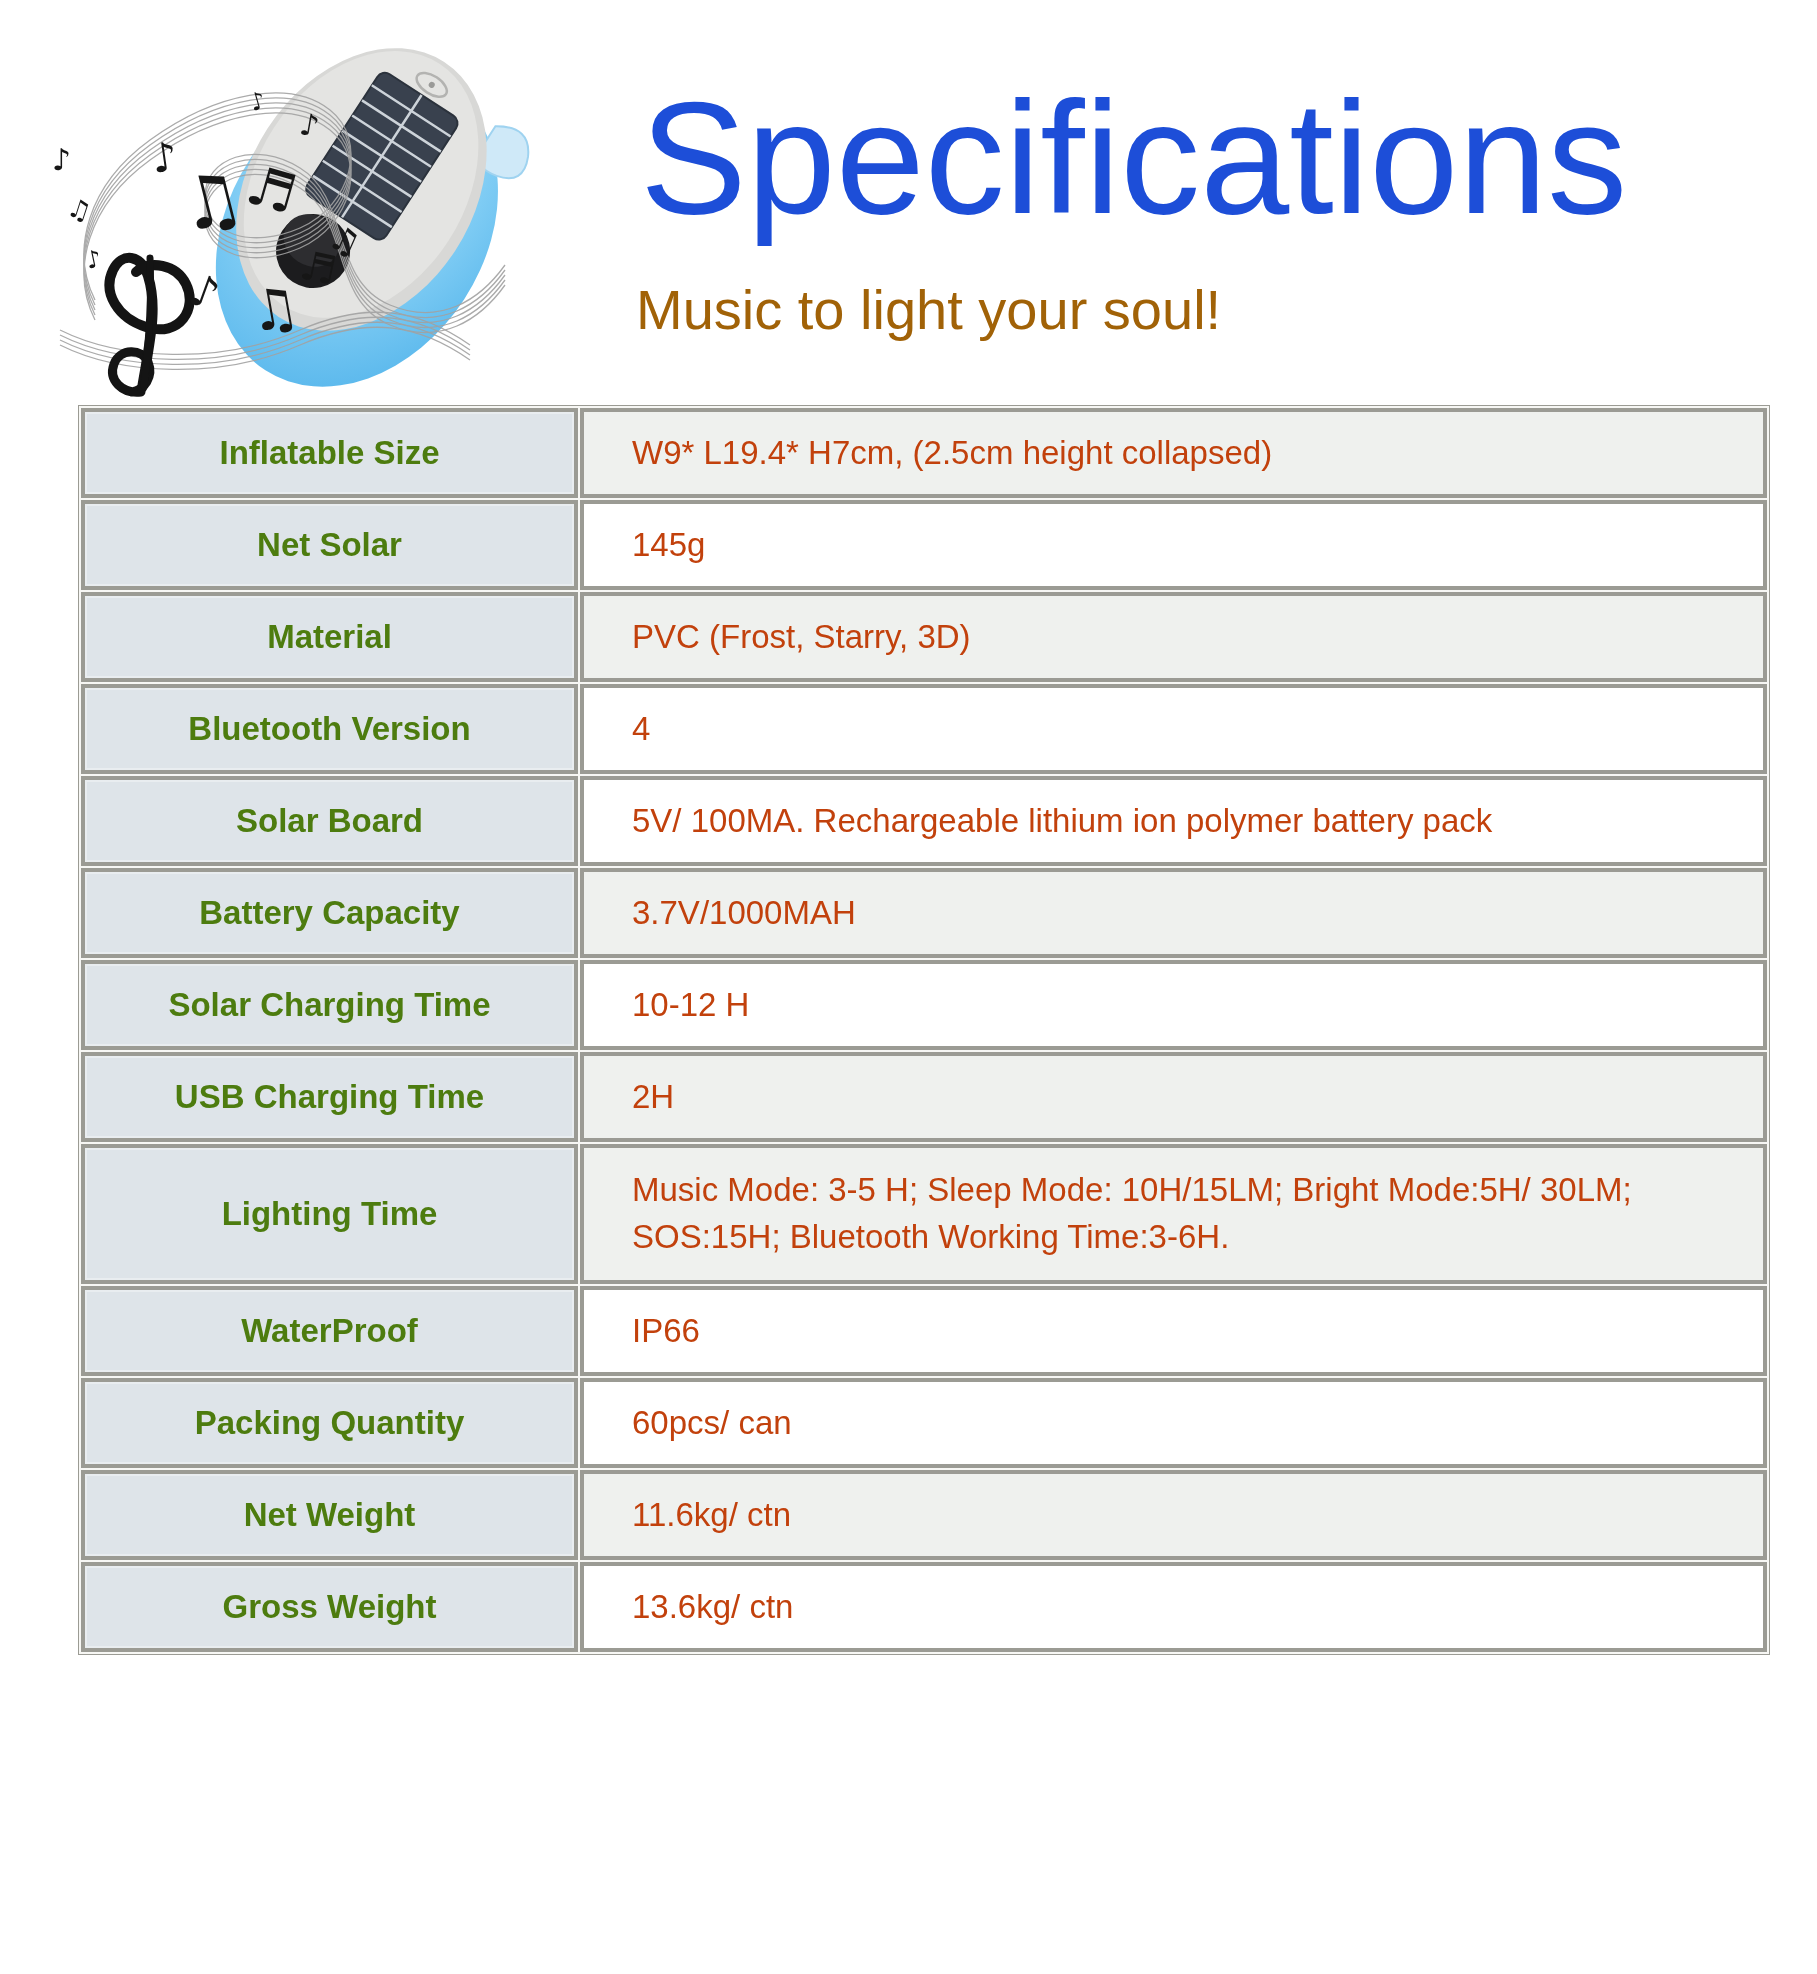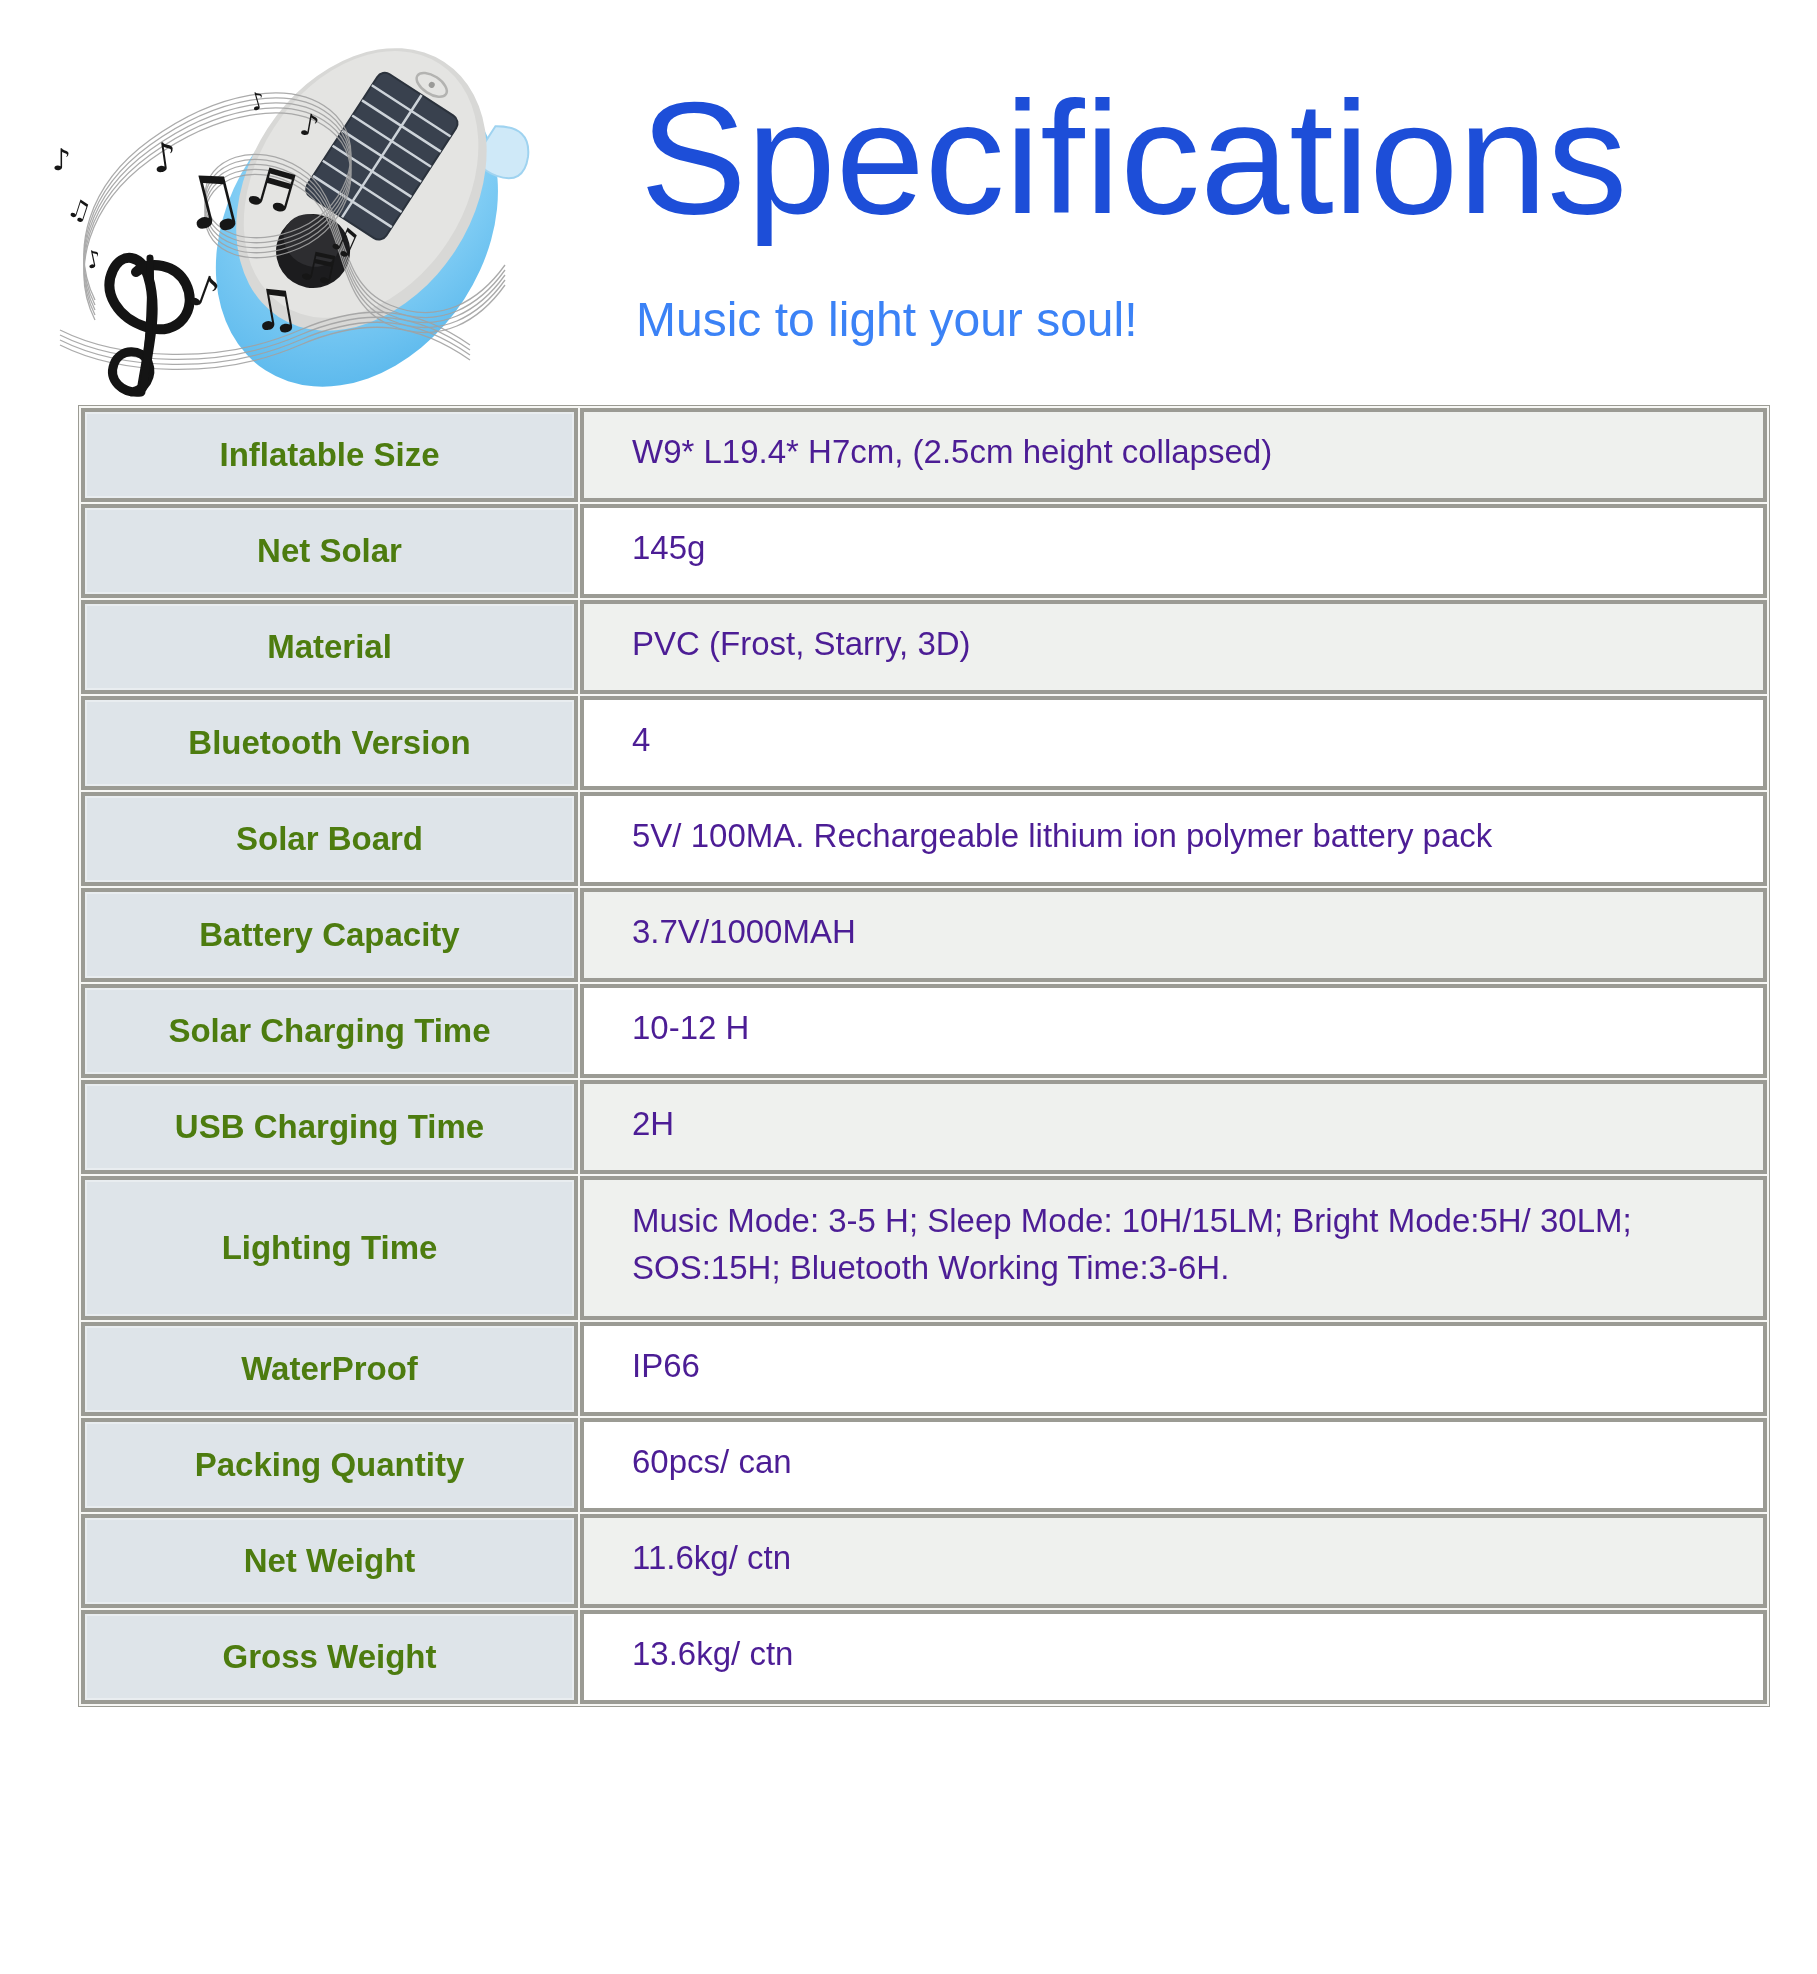"Music to light your soul!" .page-subtitle { color: #3b82f6 -> #a16207; font-size: 48px -> 56px; top: 296px -> 282px }
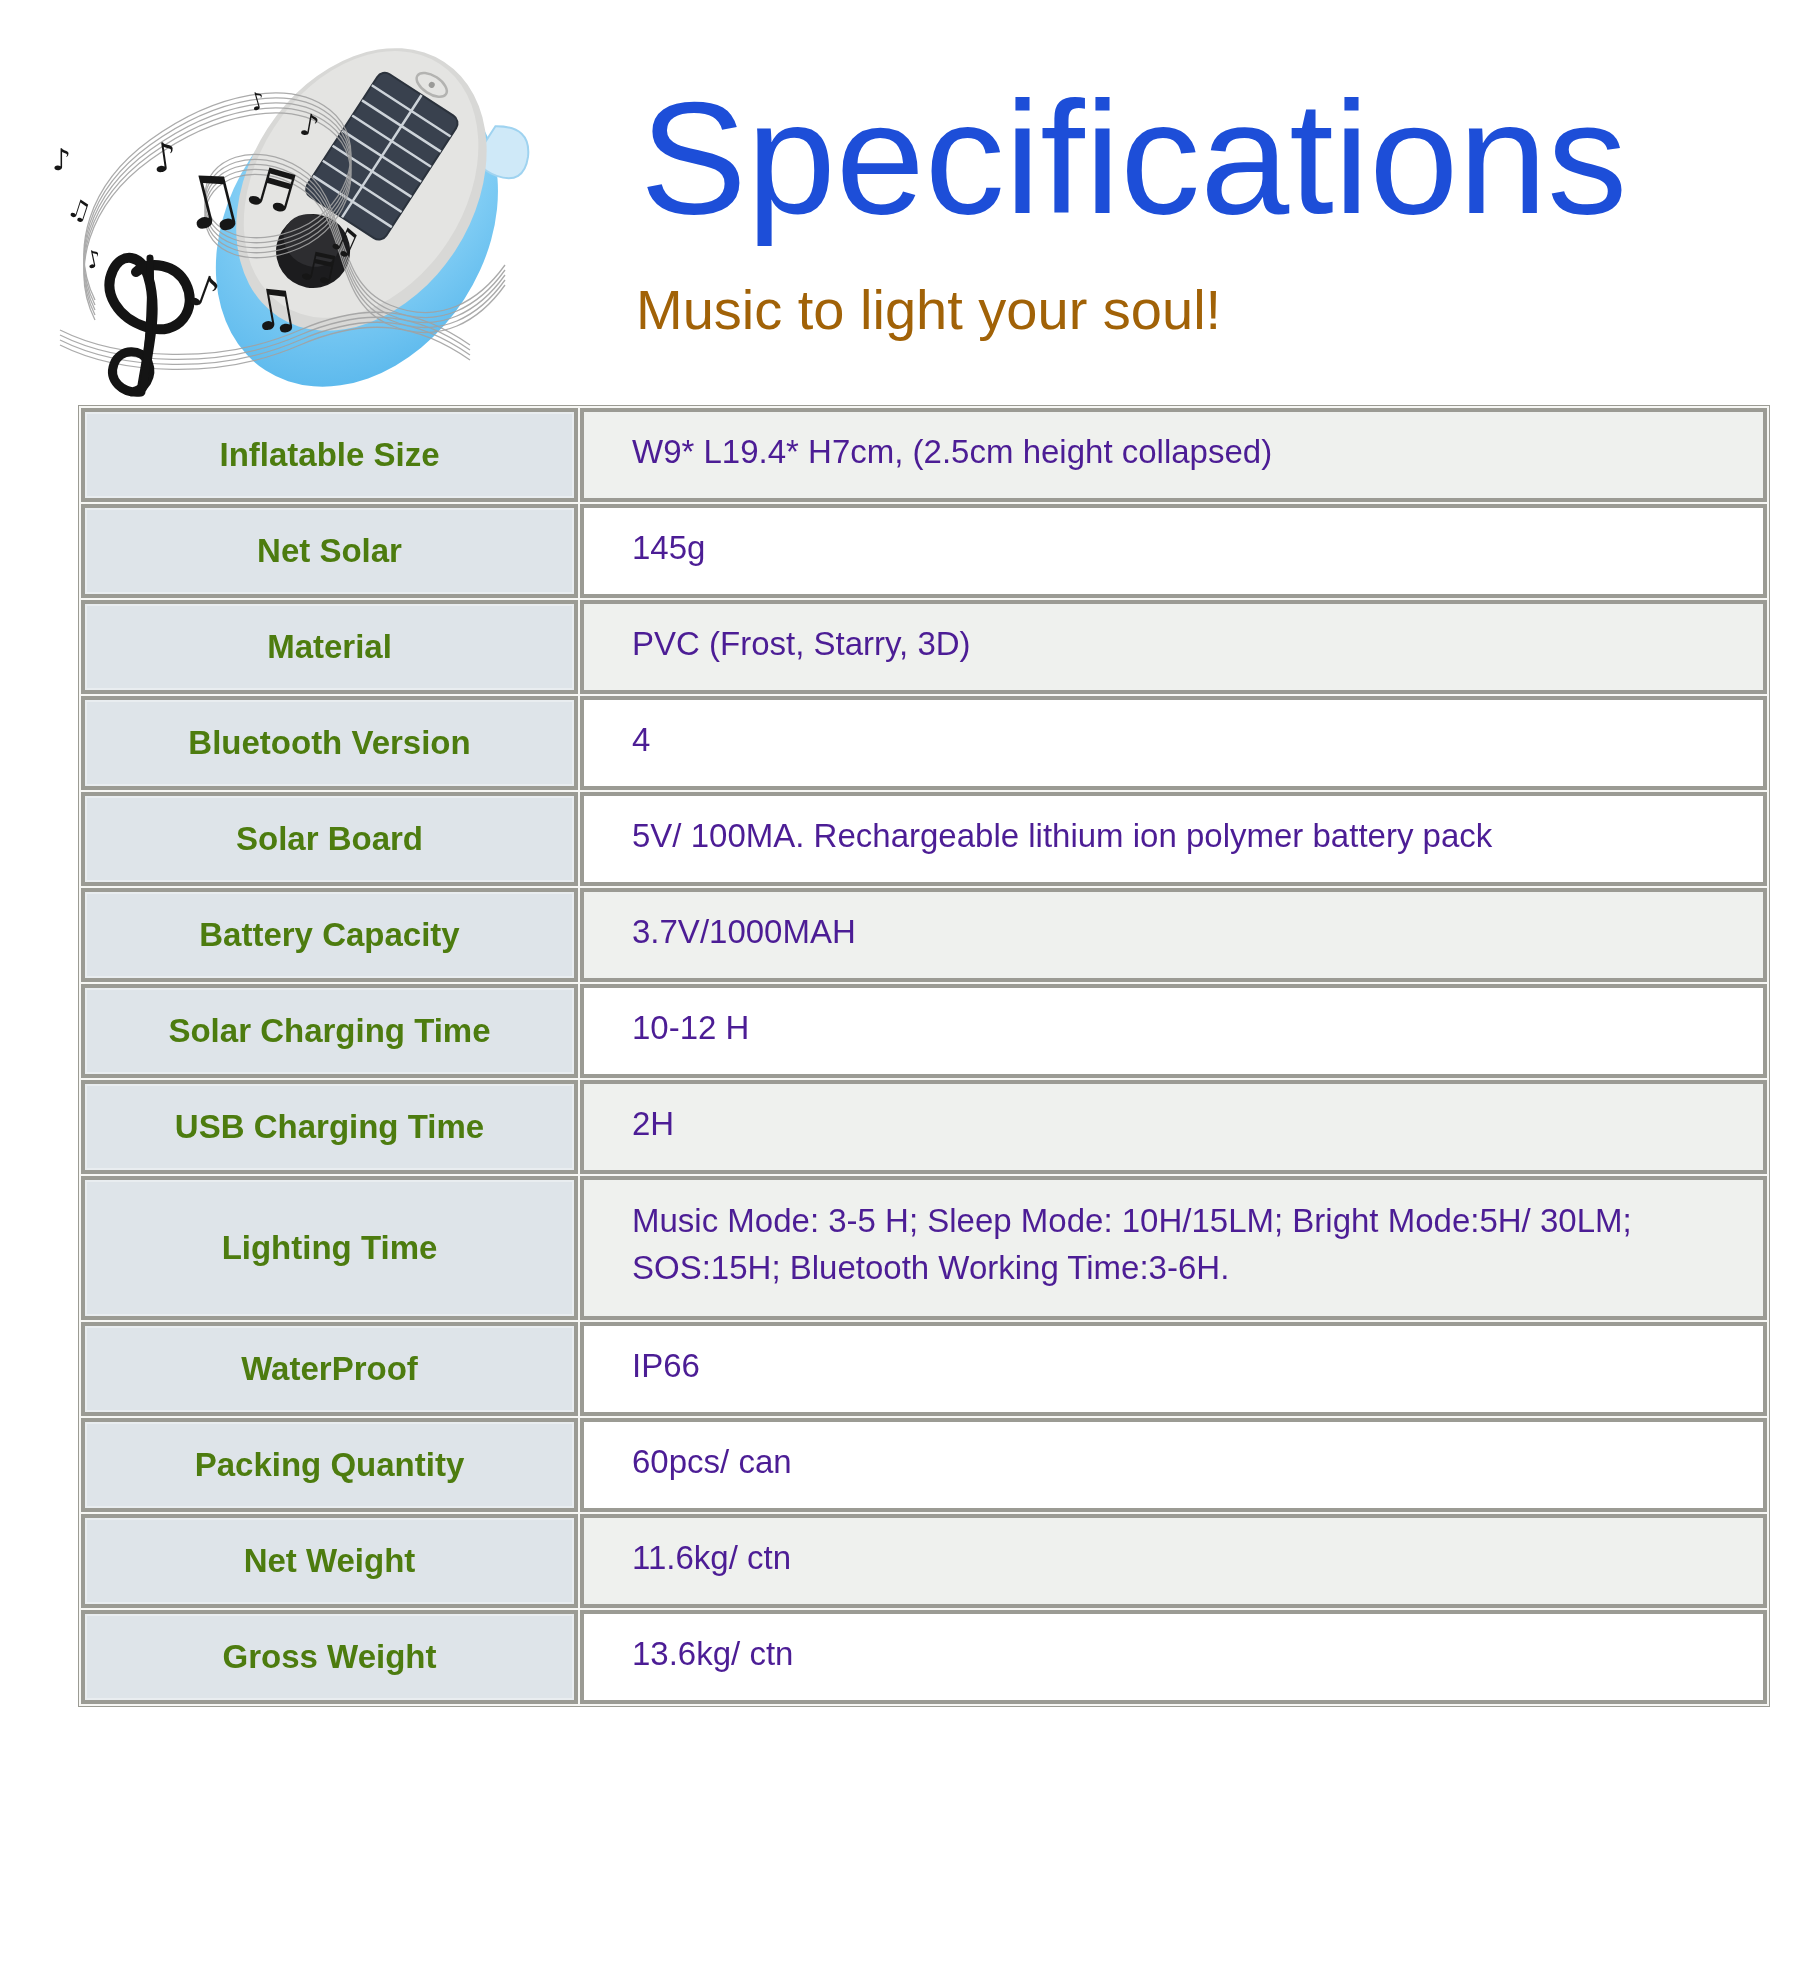"W9* L19.4* H7cm, (2.5cm height" td.value-cell { color: #4c1d95 -> #c2410c; padding: 0 70px 6px 48px -> 0 70px 0 48px }
